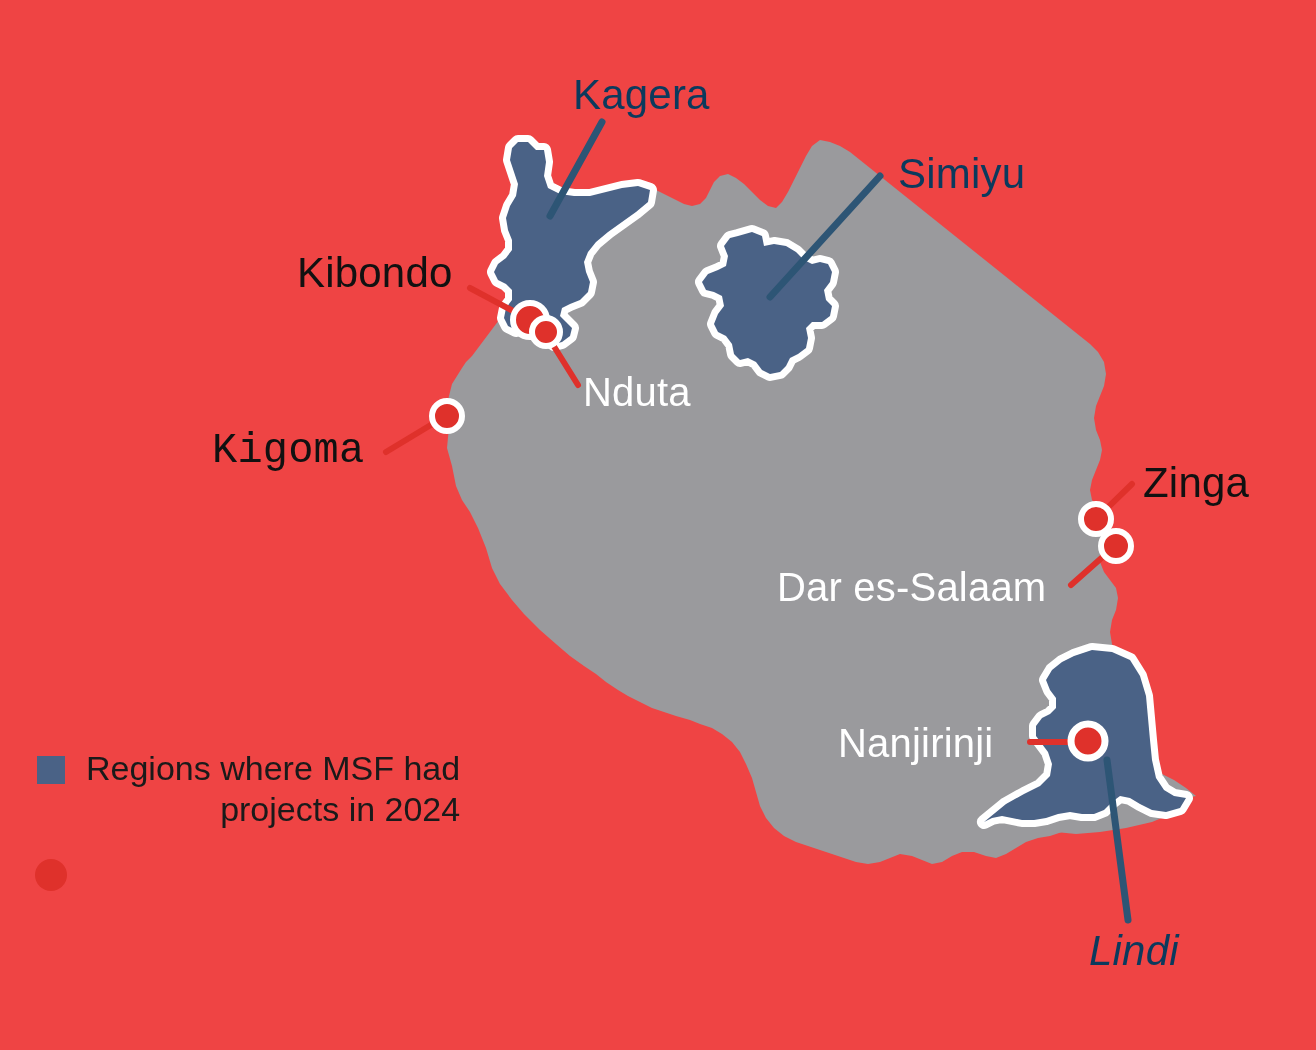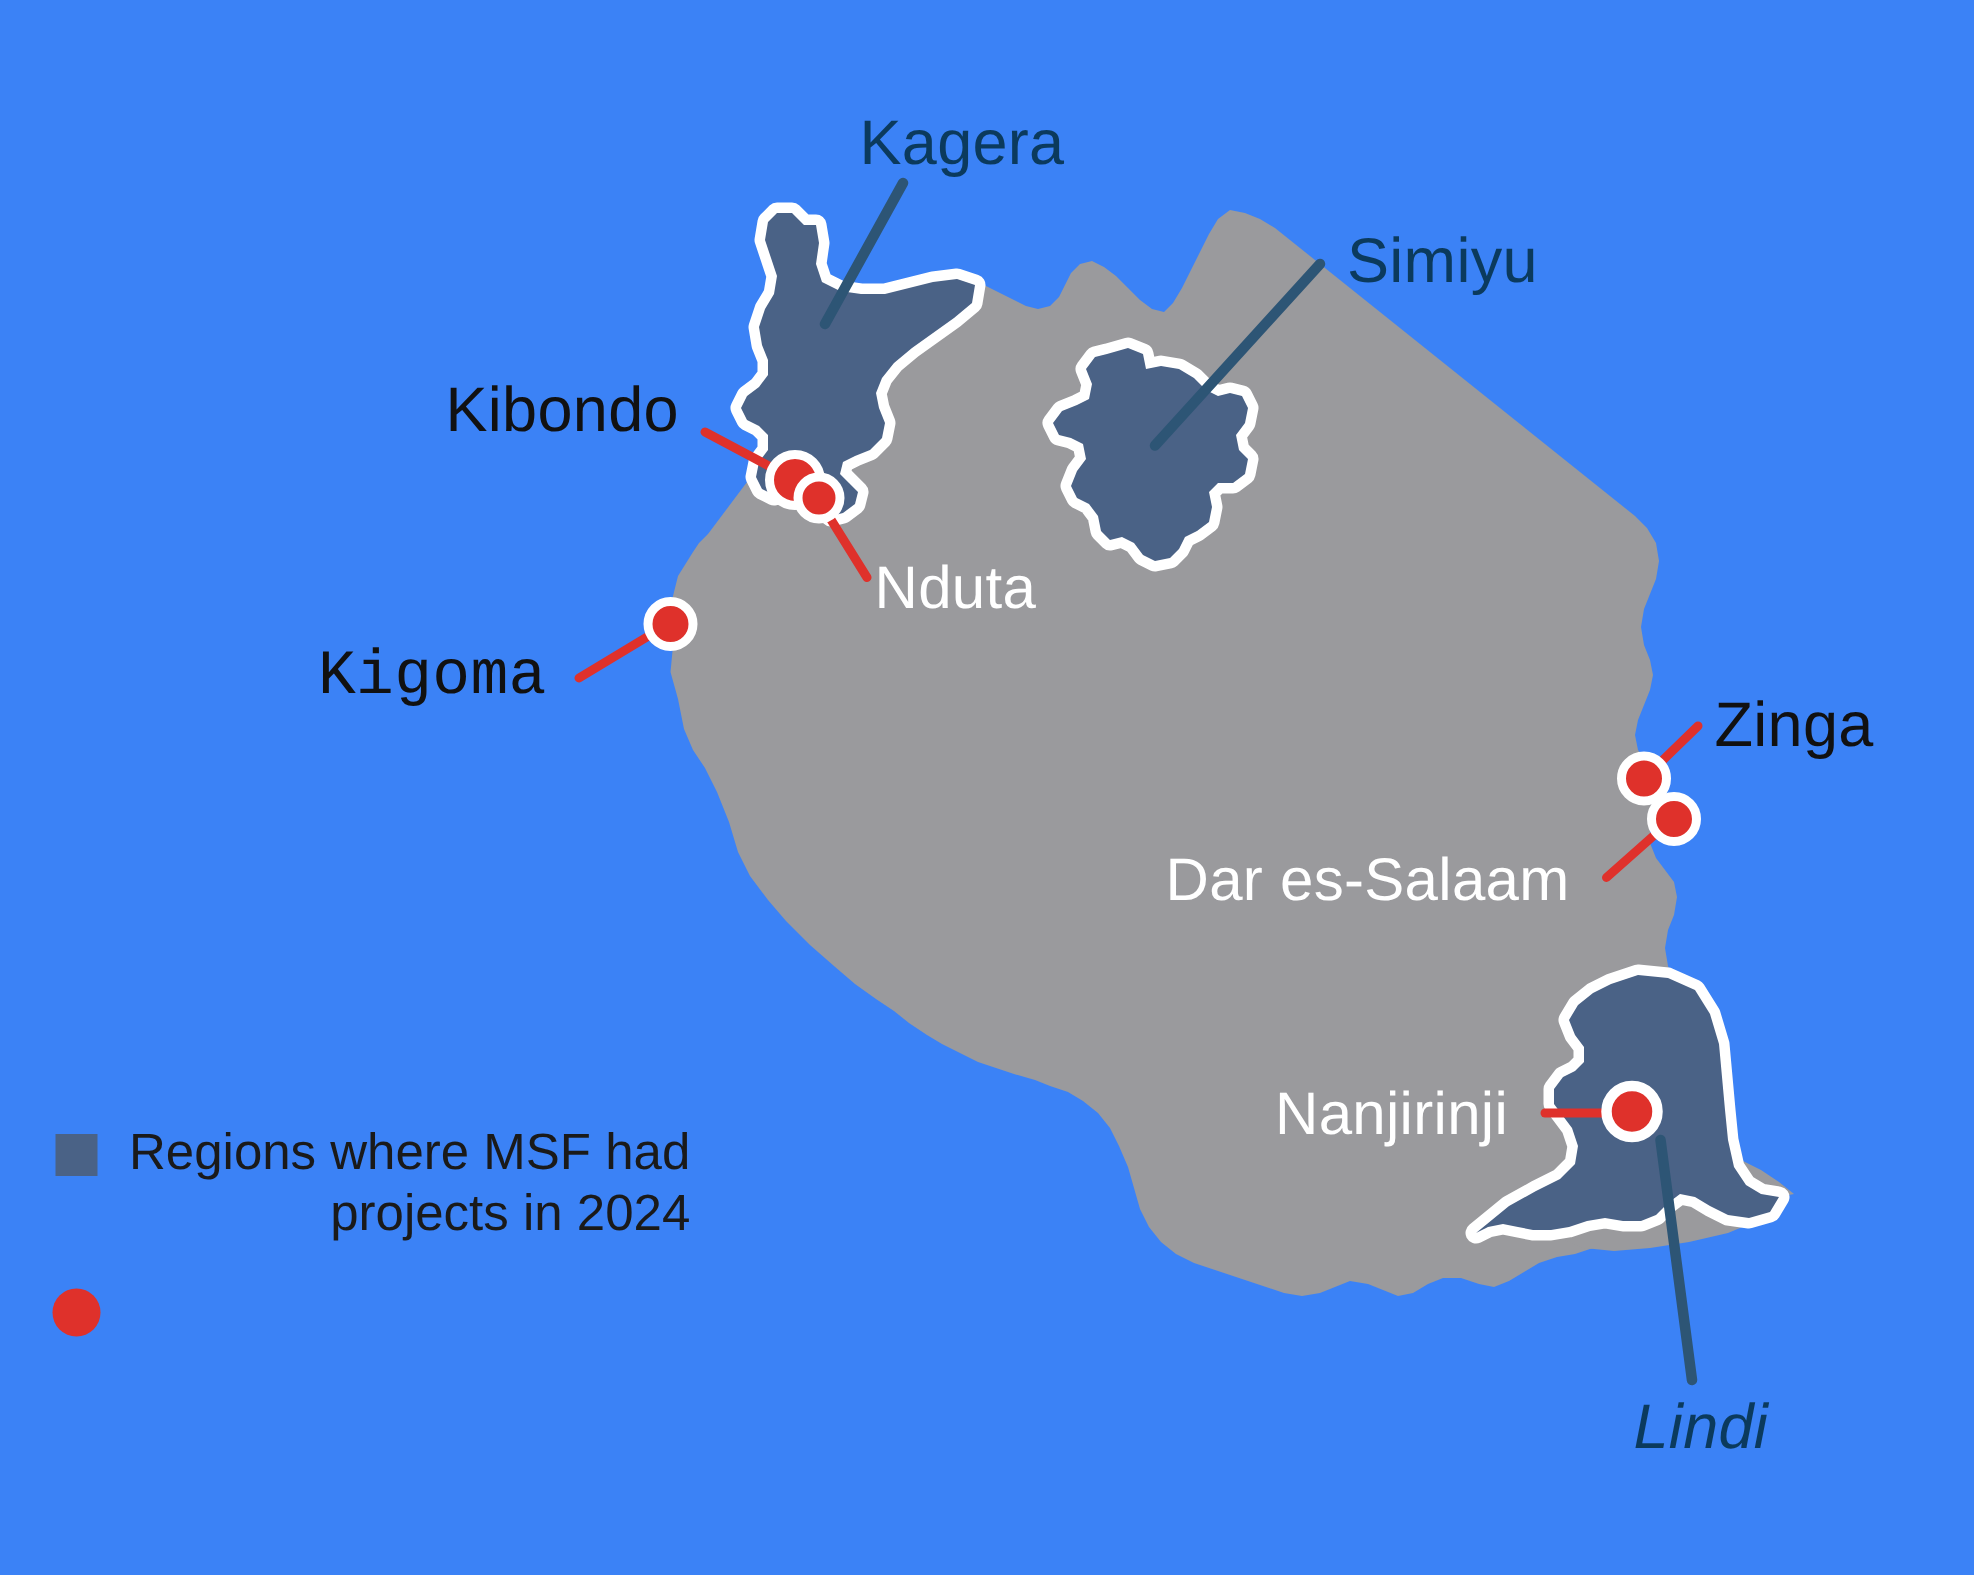"Kagera" #stage { background: #3b82f6 -> #ef4444 }
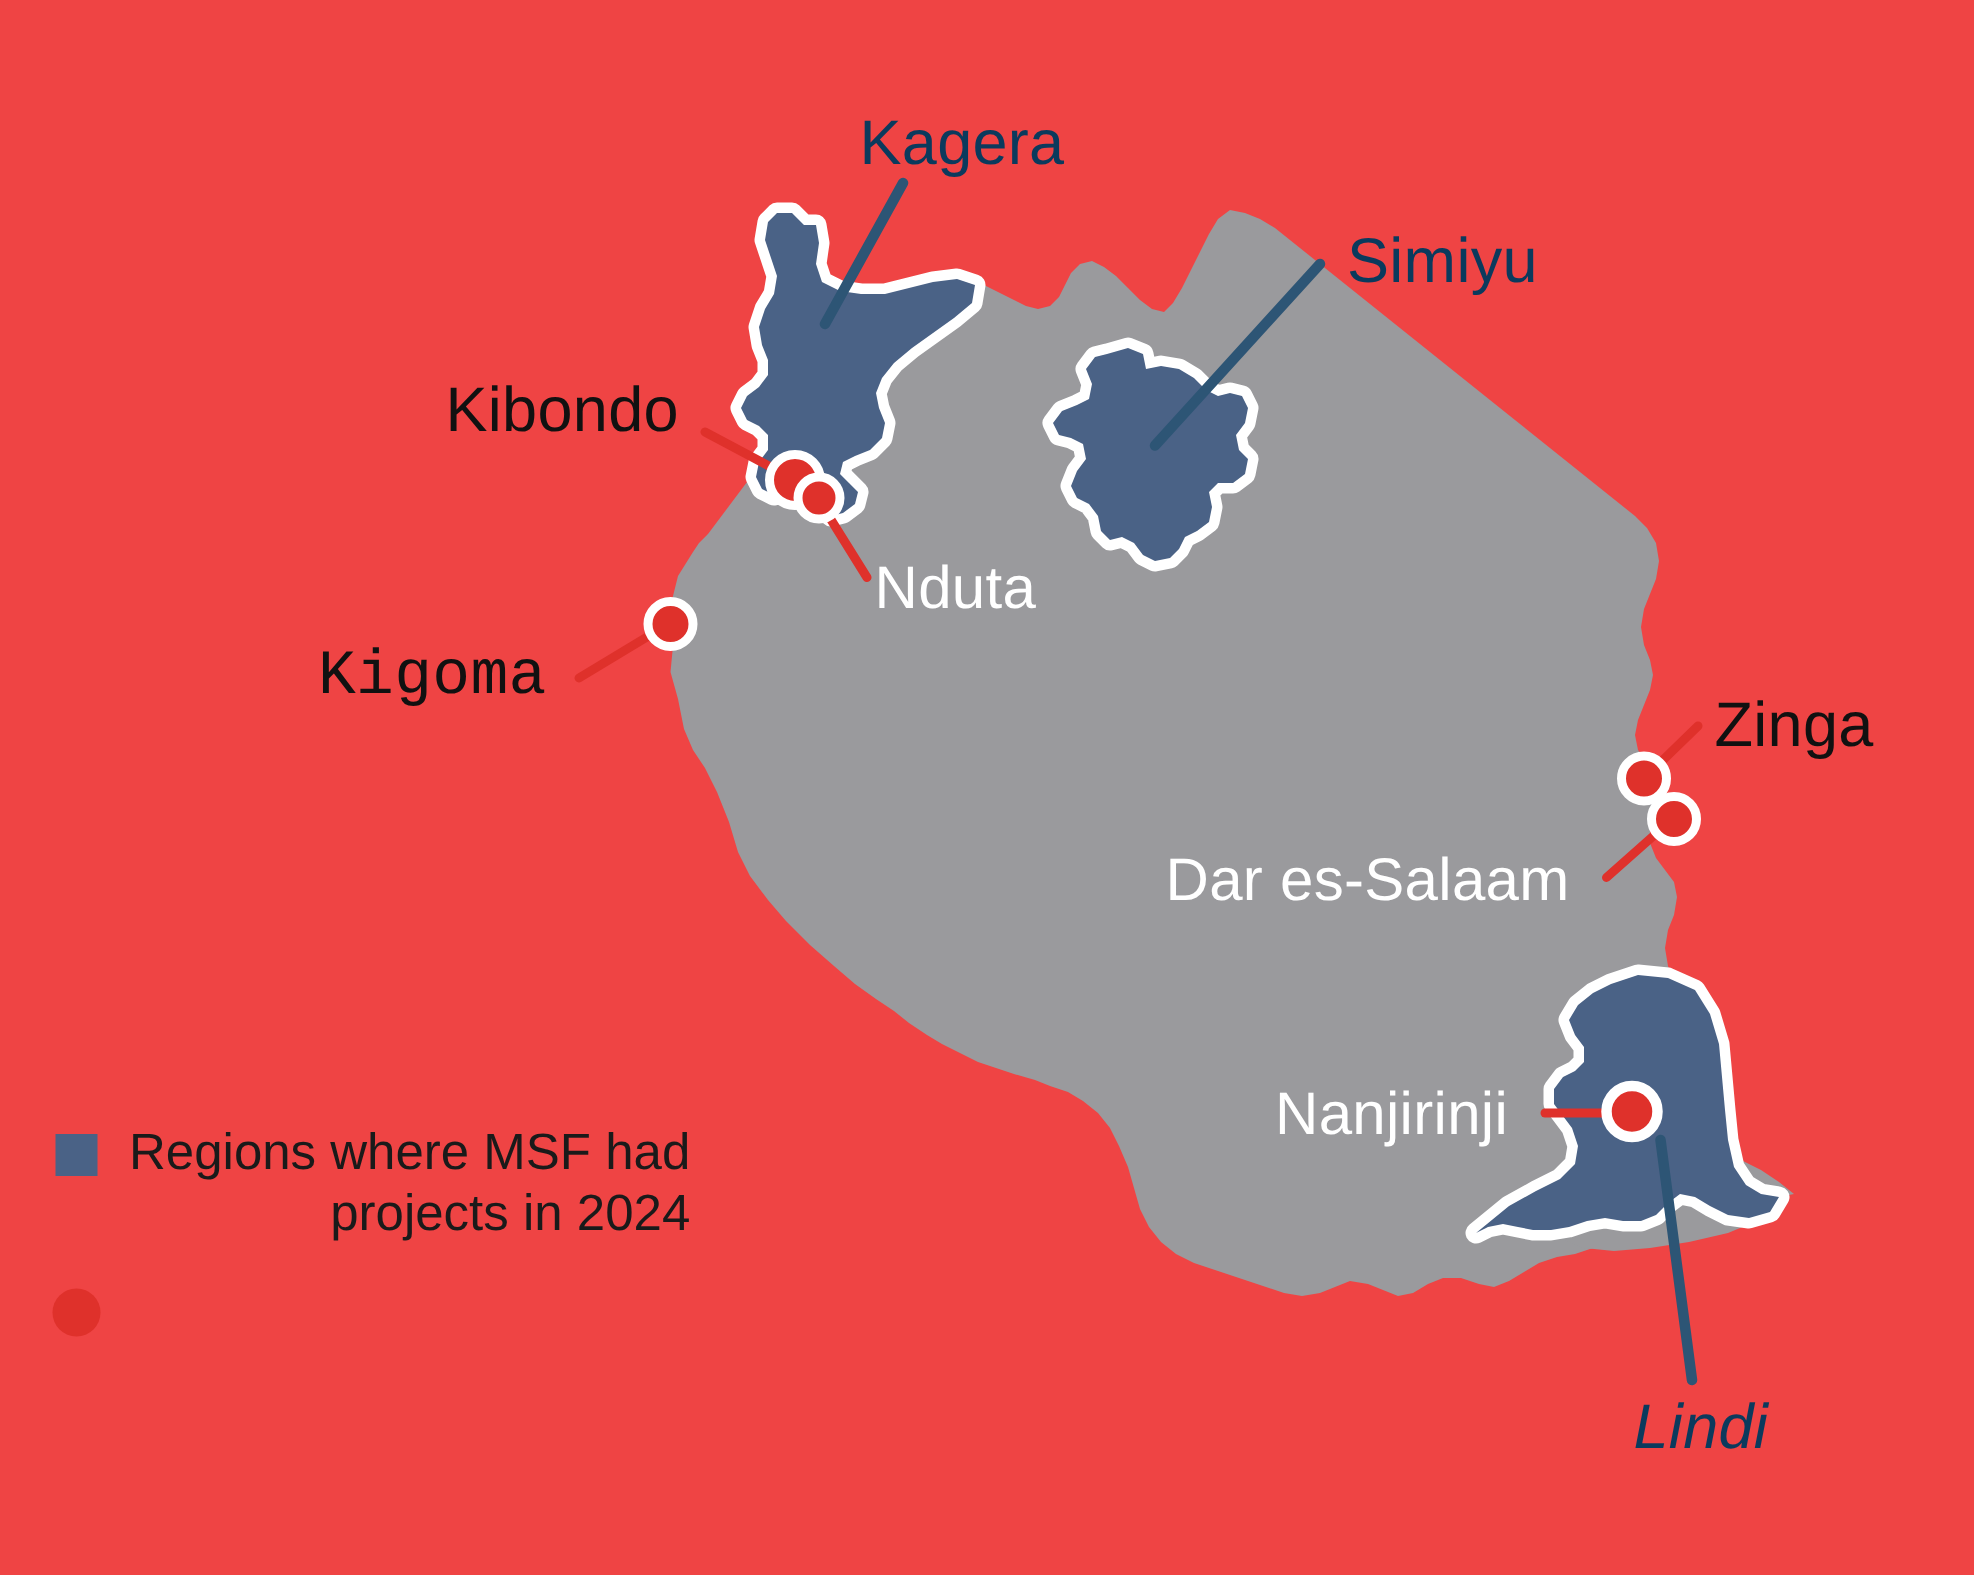"Nanjirinji" div.lbl { margin-left: 12px -> none }
